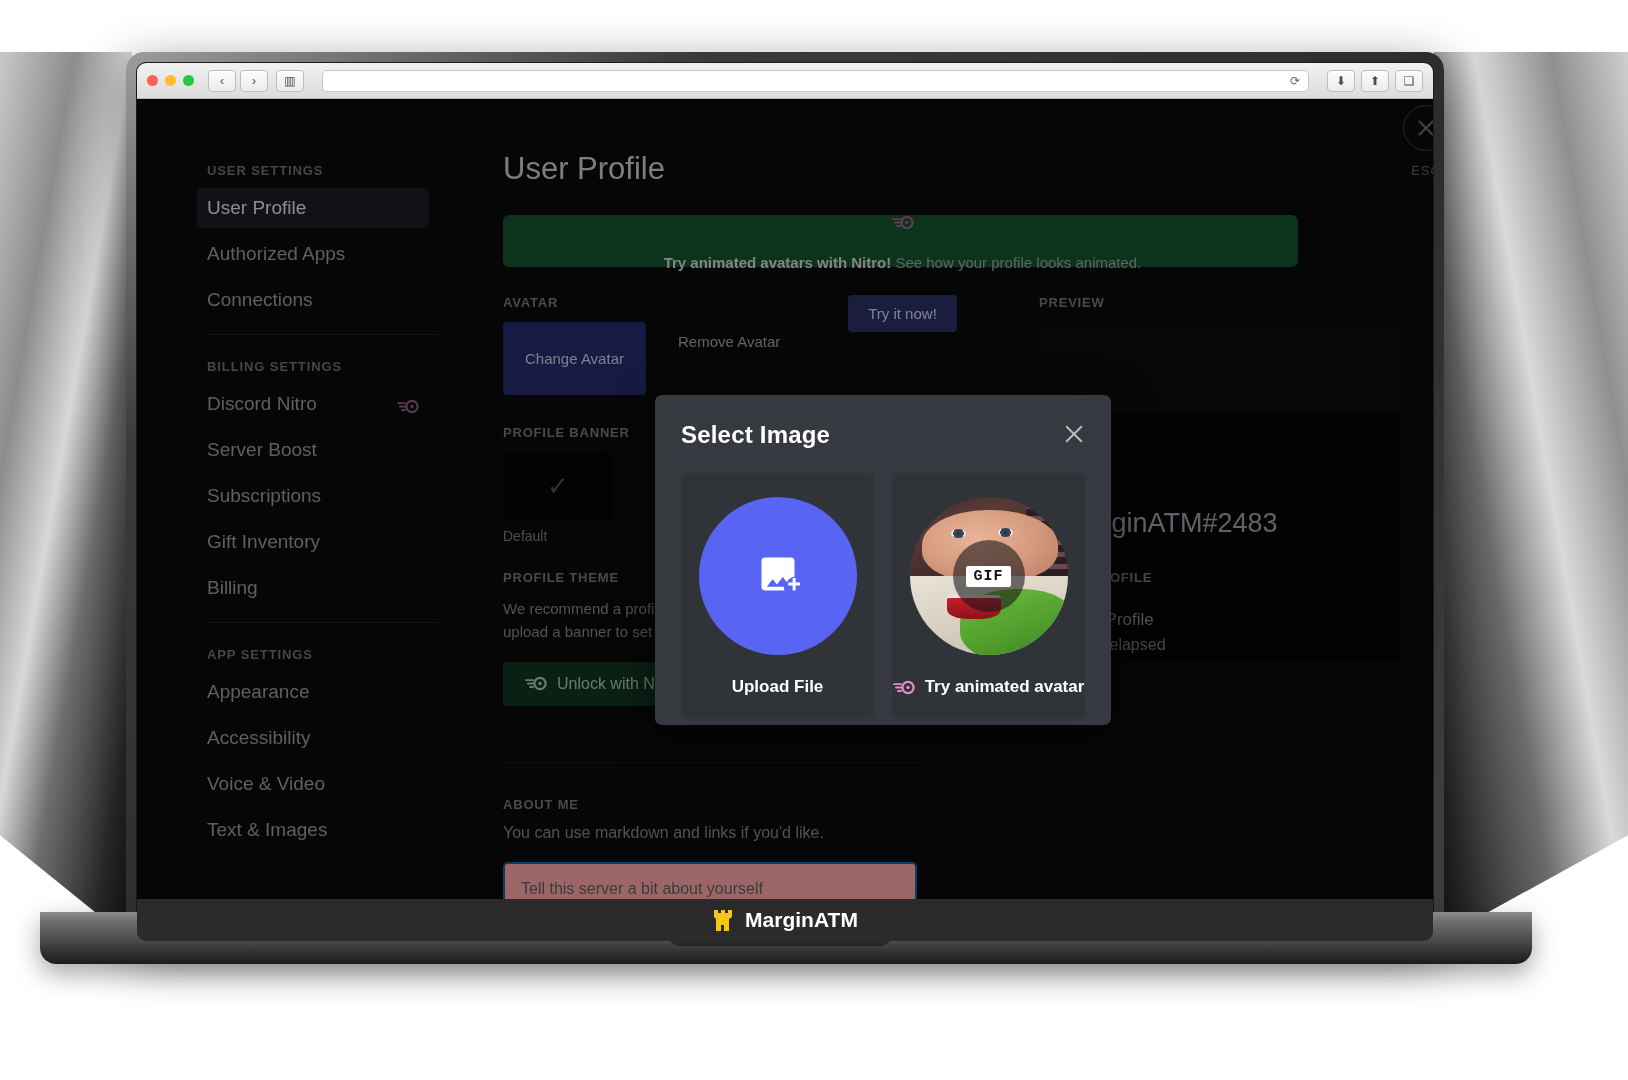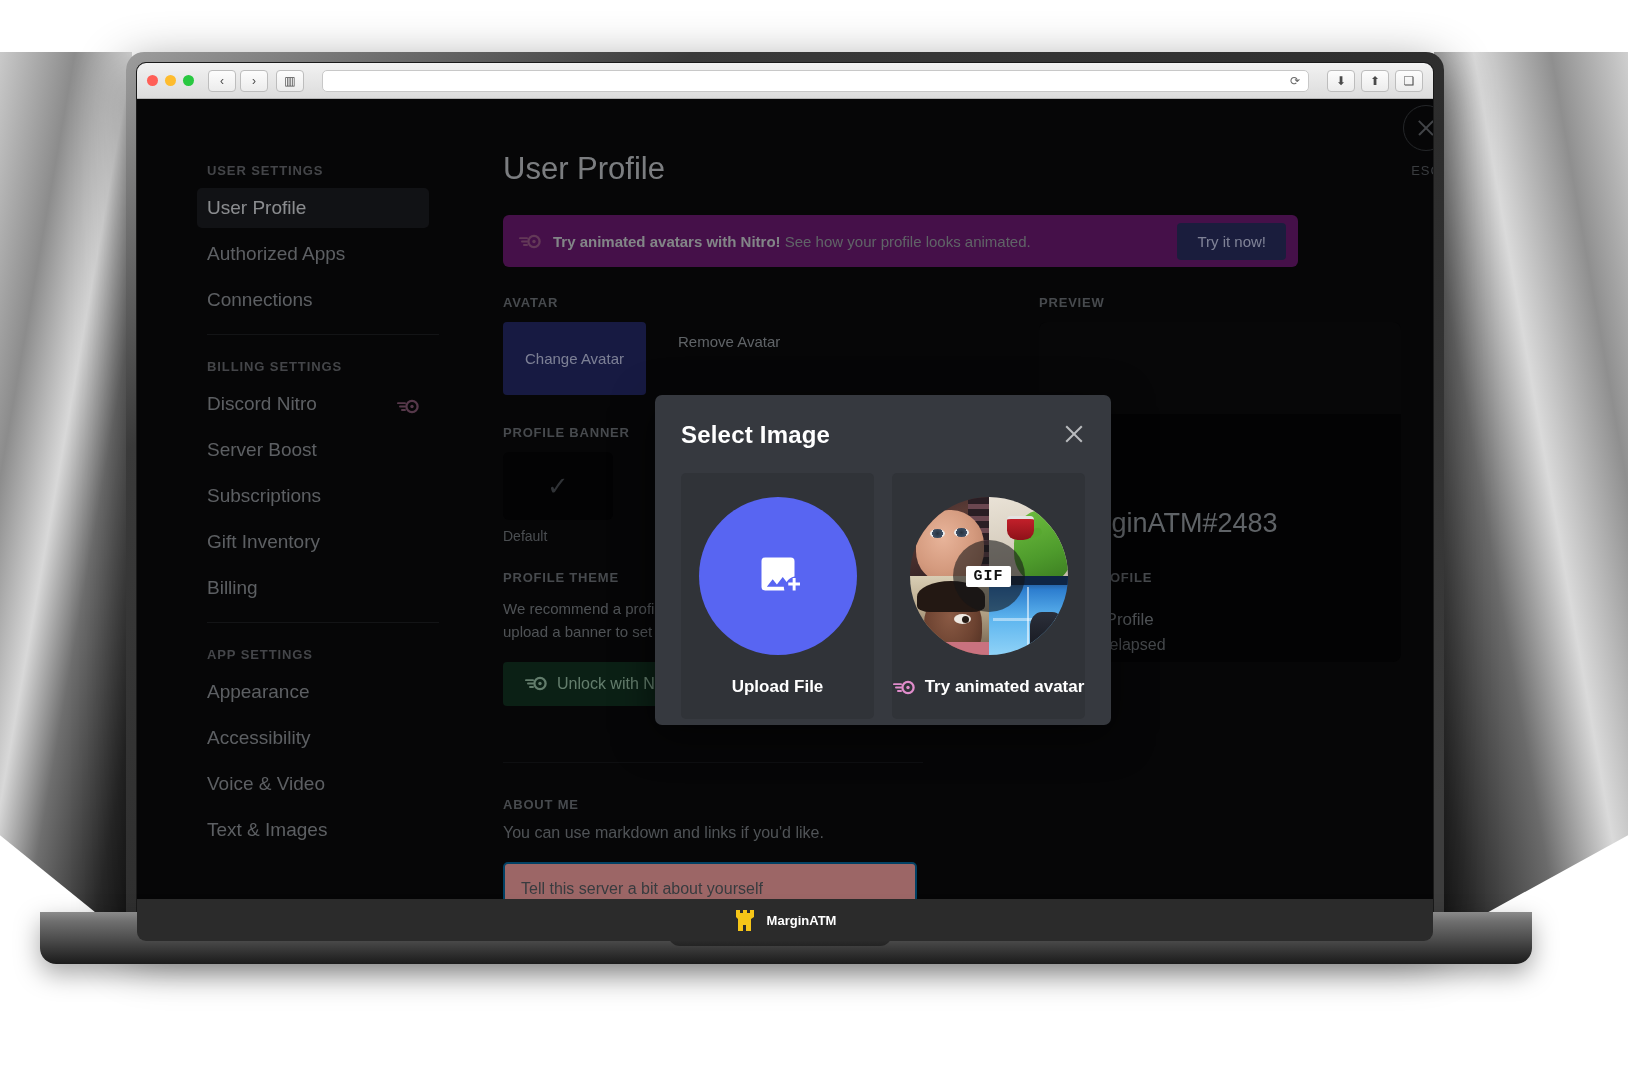"Try animated avatars with Nitro!" .nitro-banner { background: #701a75 -> #14532d; flex-direction: none -> column; gap: 12px -> 24px }
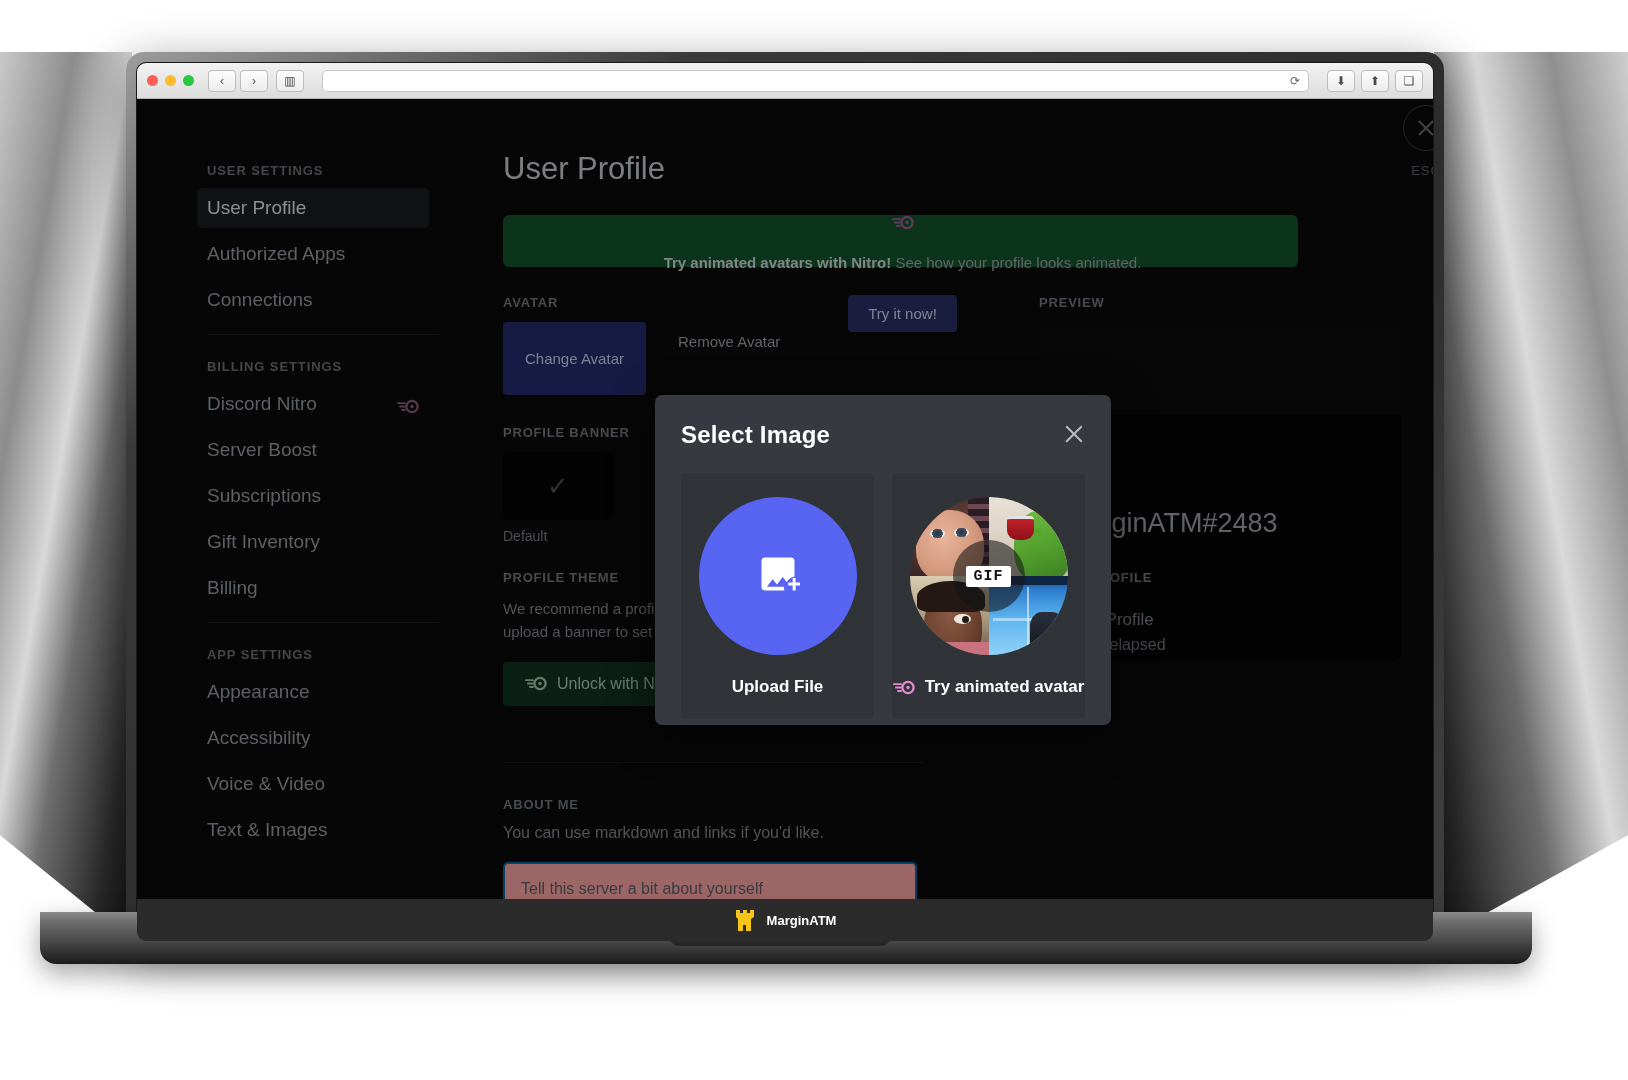"GIF" .avatar-collage { grid-template-columns: 1fr 1fr -> 1fr }
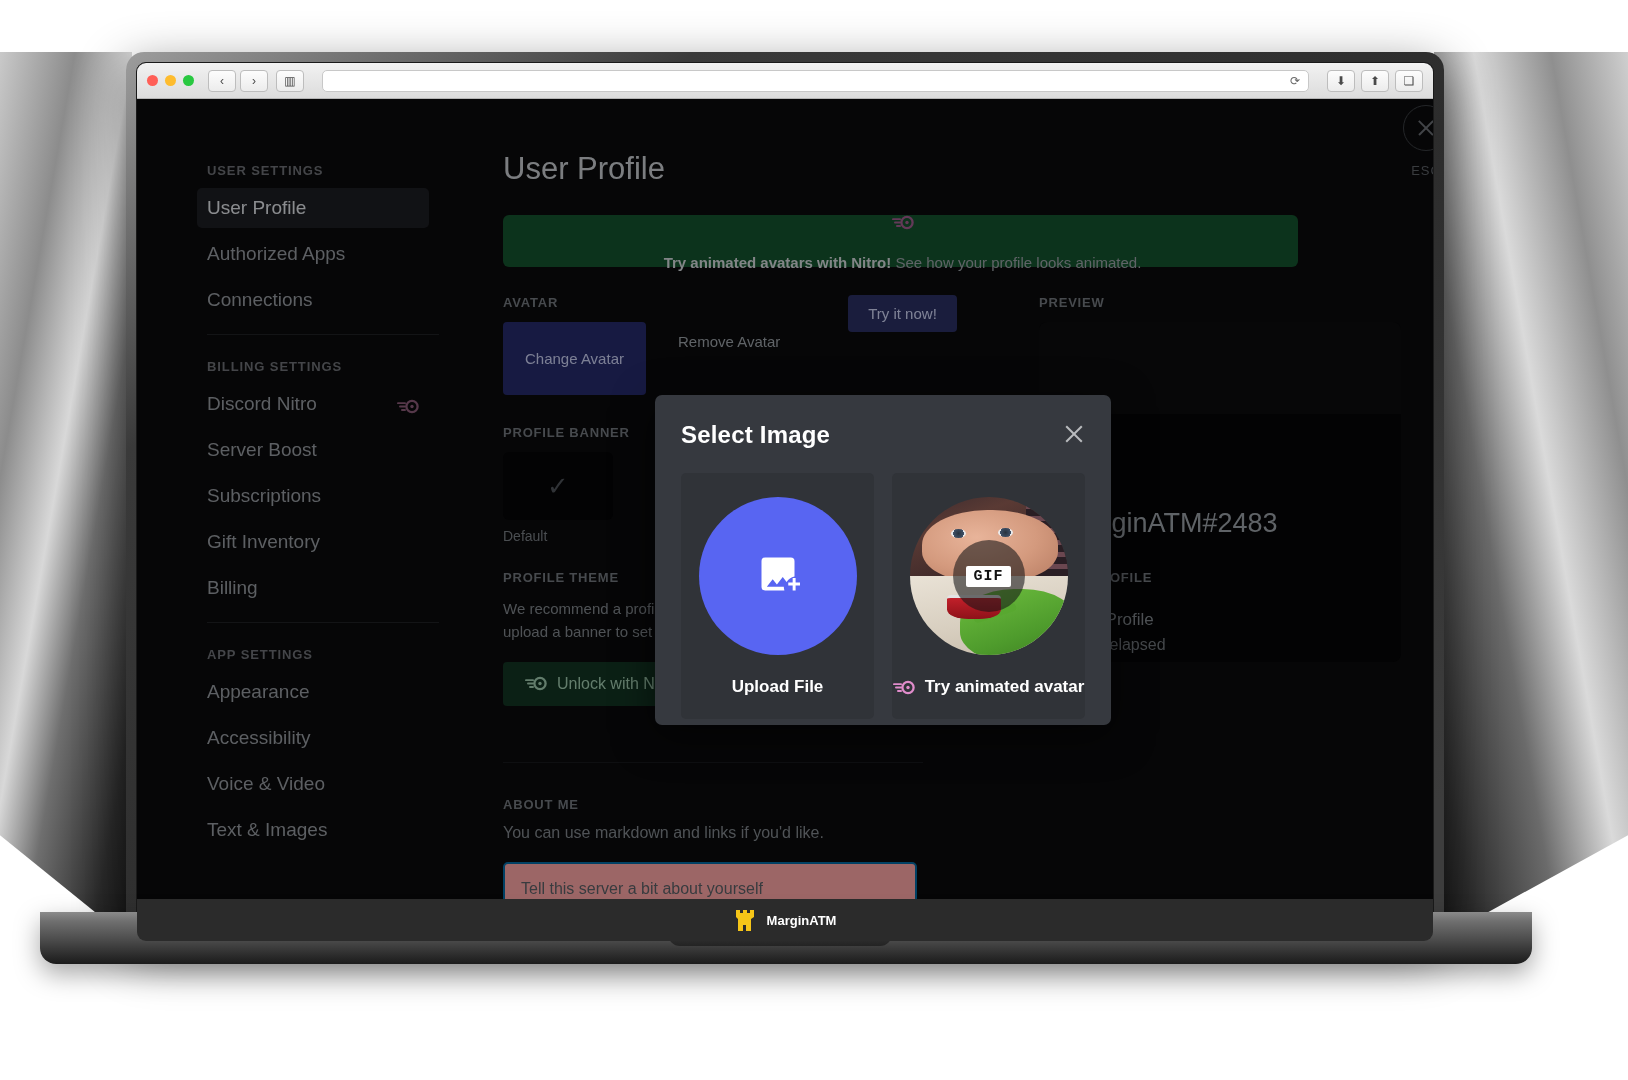"MarginATM" .wm-text { font-size: 13px -> 21px }
